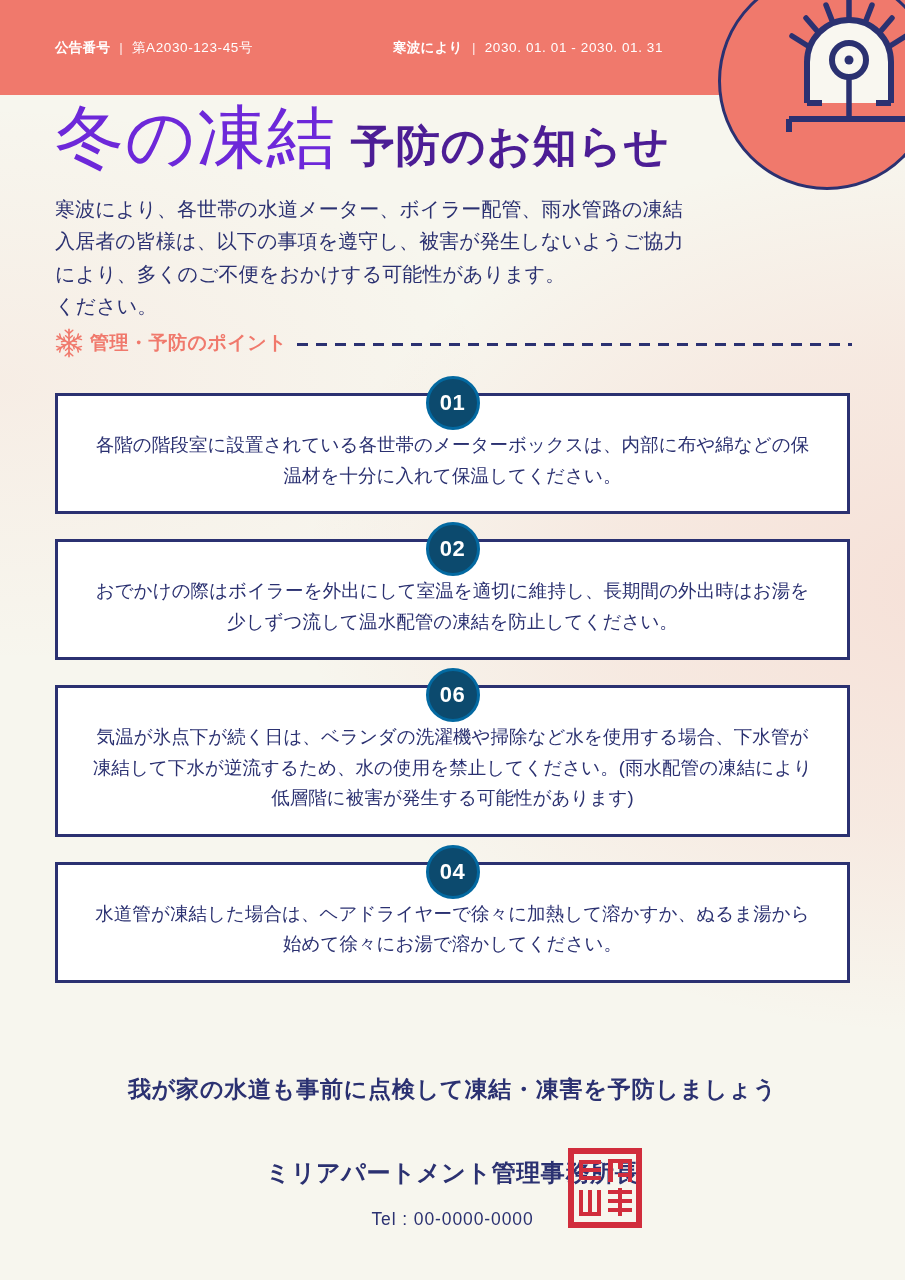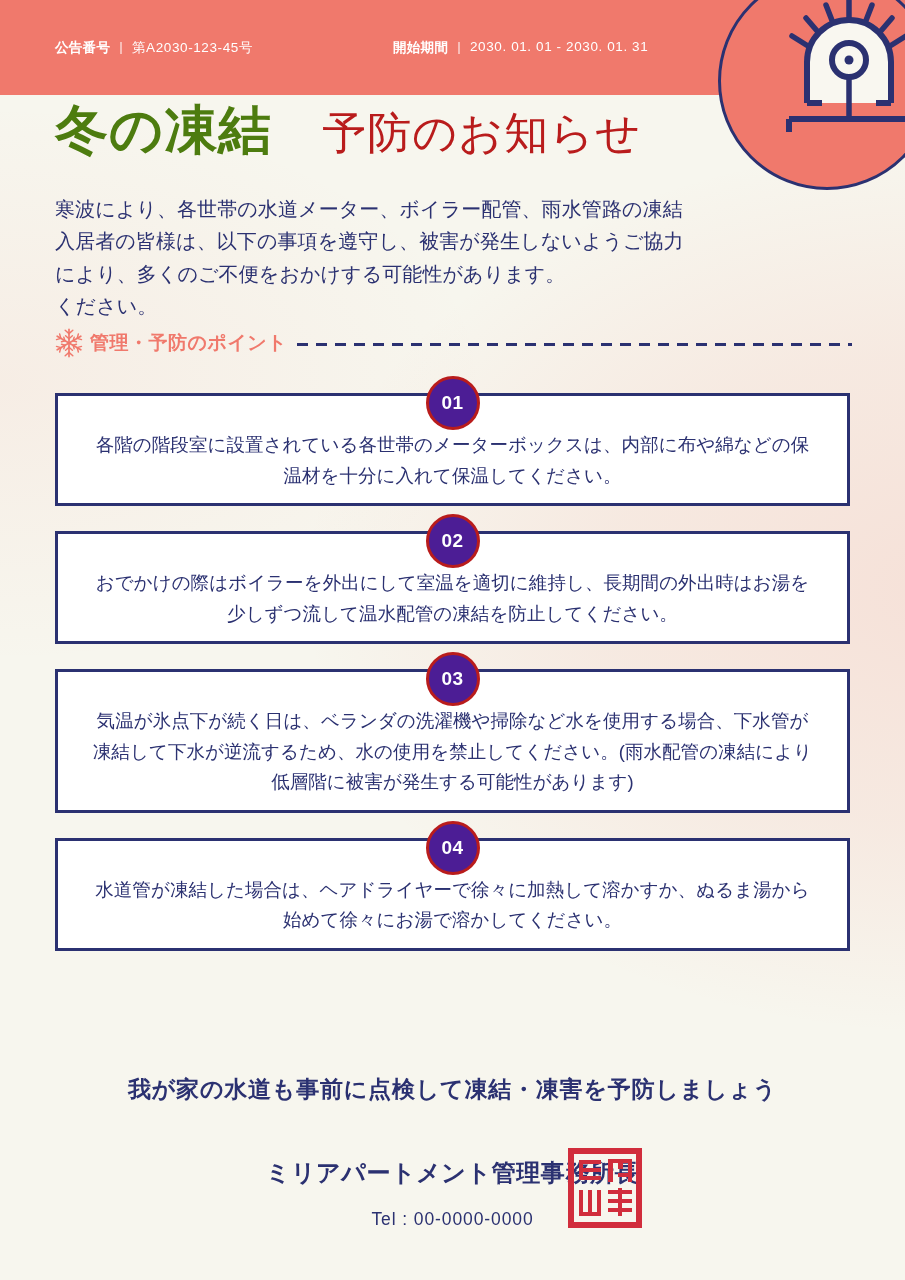"公告番号" .meta { align-items: flex-start -> center }
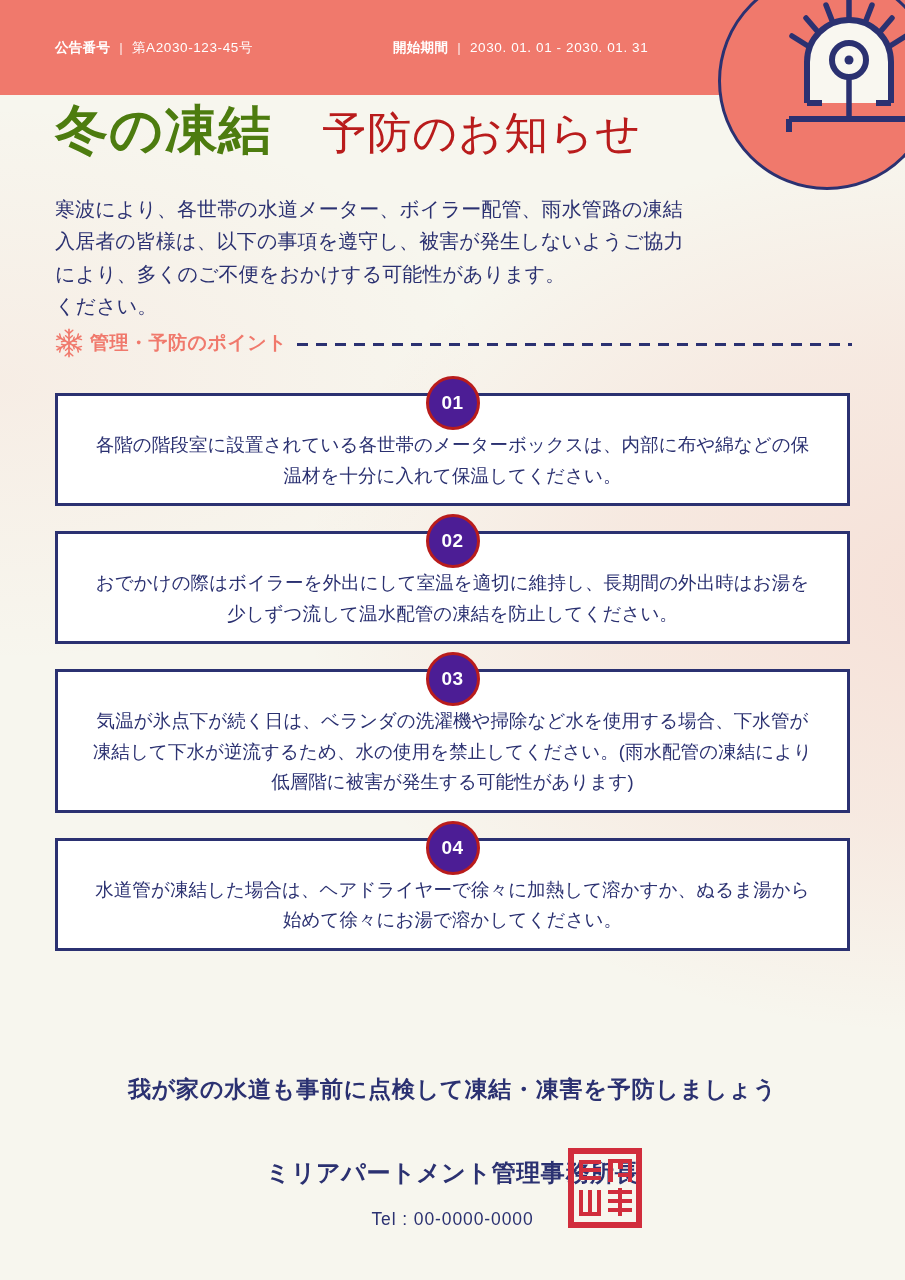"開始期間" span.lbl { text: 開始期間 -> 寒波により }
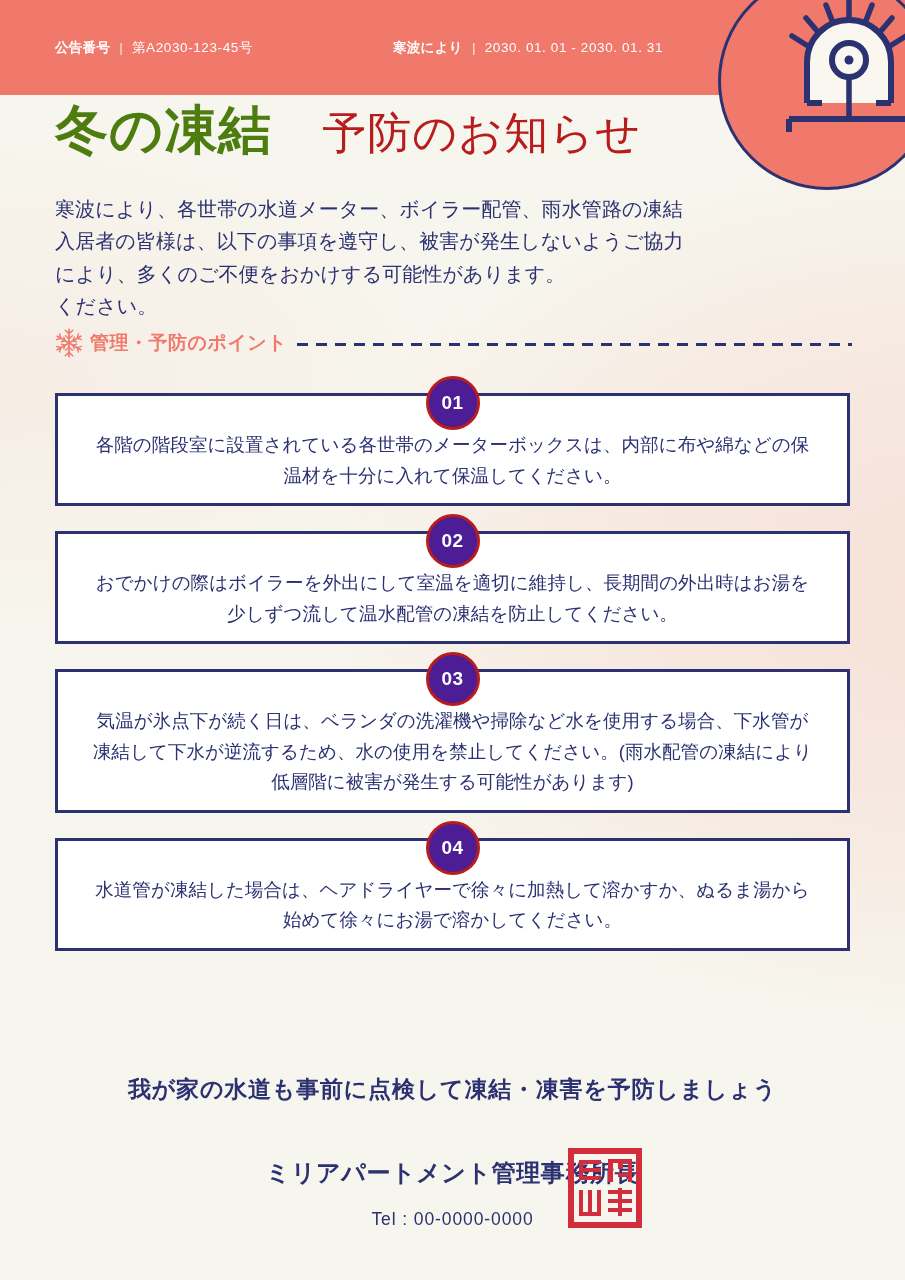"冬の凍結" .title-a { color: #4d7c0f -> #6d28d9; font-size: 53px -> 69px; font-weight: bold -> normal }
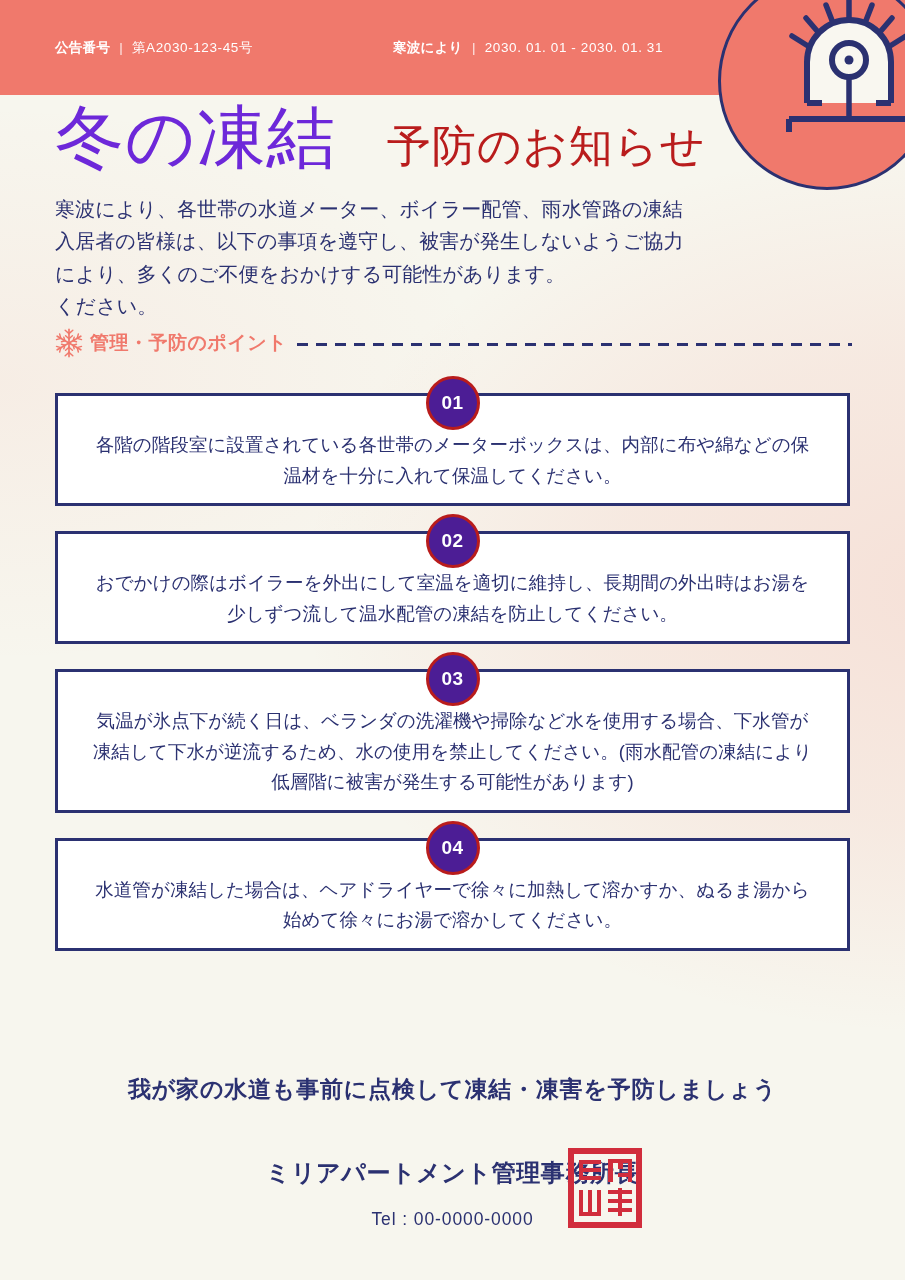"予防のお知らせ" .title-b { color: #b91c1c -> #4c1d95; font-weight: normal -> bold; margin-left: 36px -> none }
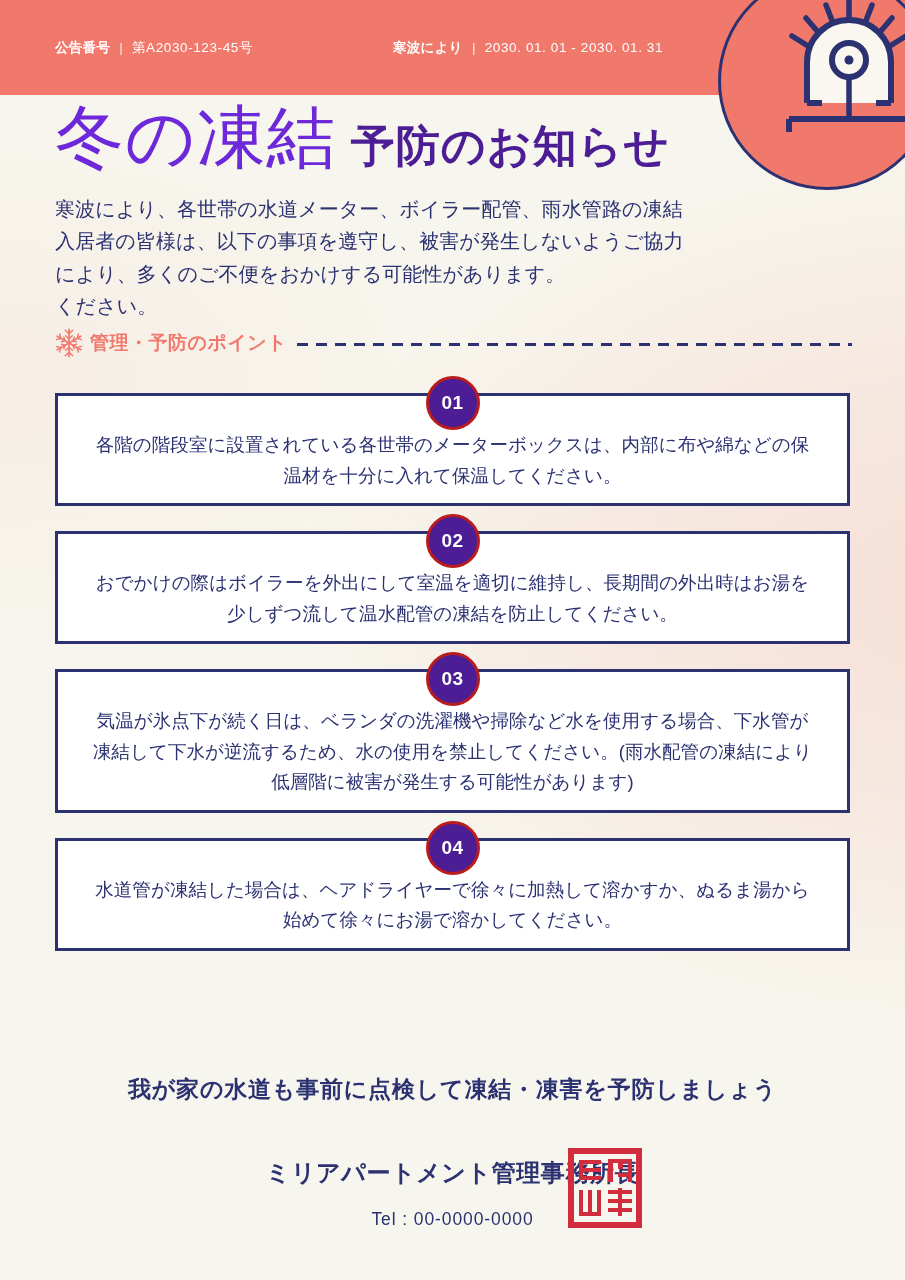"01" .point-badge { background: #4c1d95 -> #0c4a6e; border: 3px solid #b91c1c -> 3px solid #0369a1; font-size: 19px -> 22px }
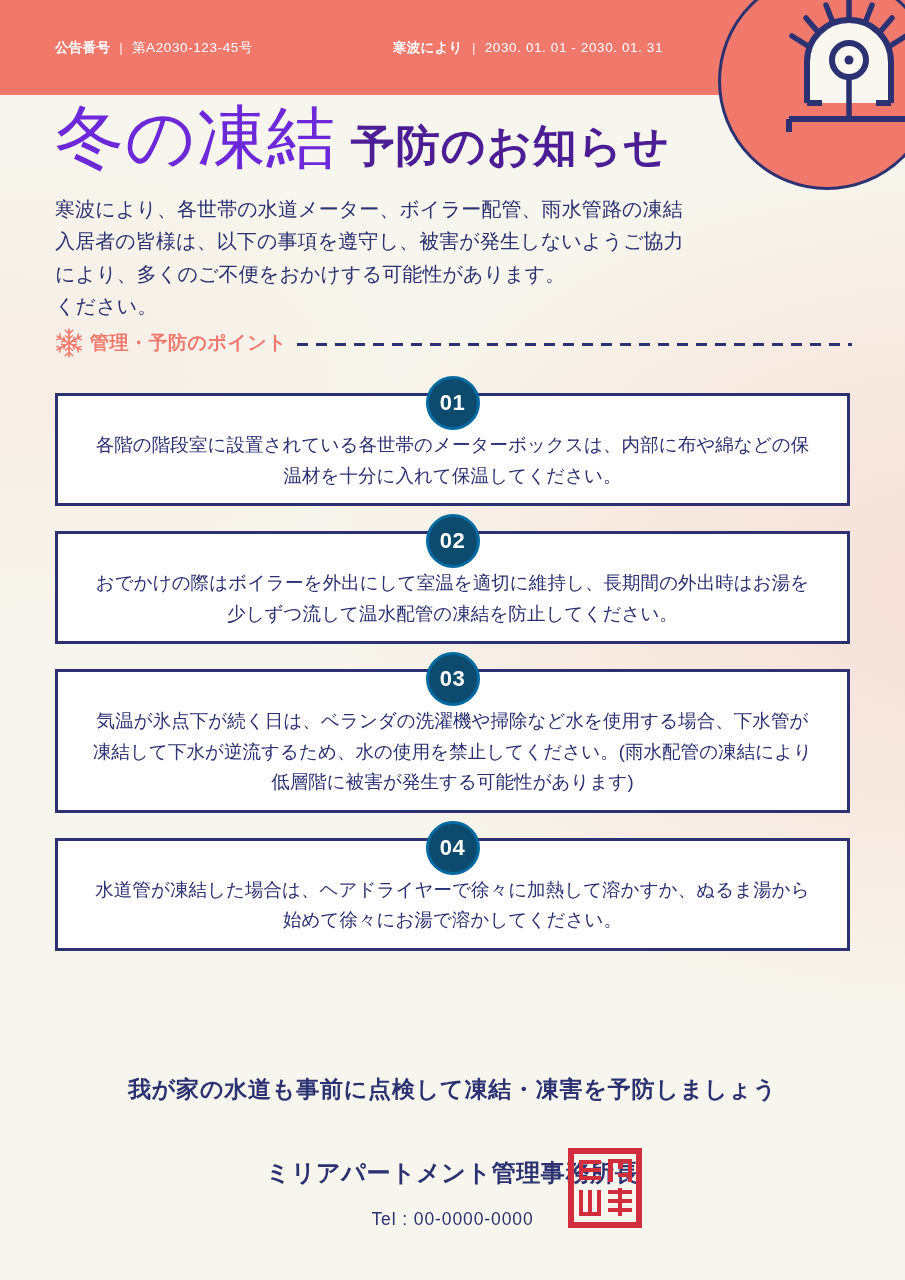"各階の階段室に設置されている各世帯のメーターボックスは、内部に布や綿などの保温材" .point-box { padding: 34px 32px 12px 32px -> 34px 32px 20px 32px }
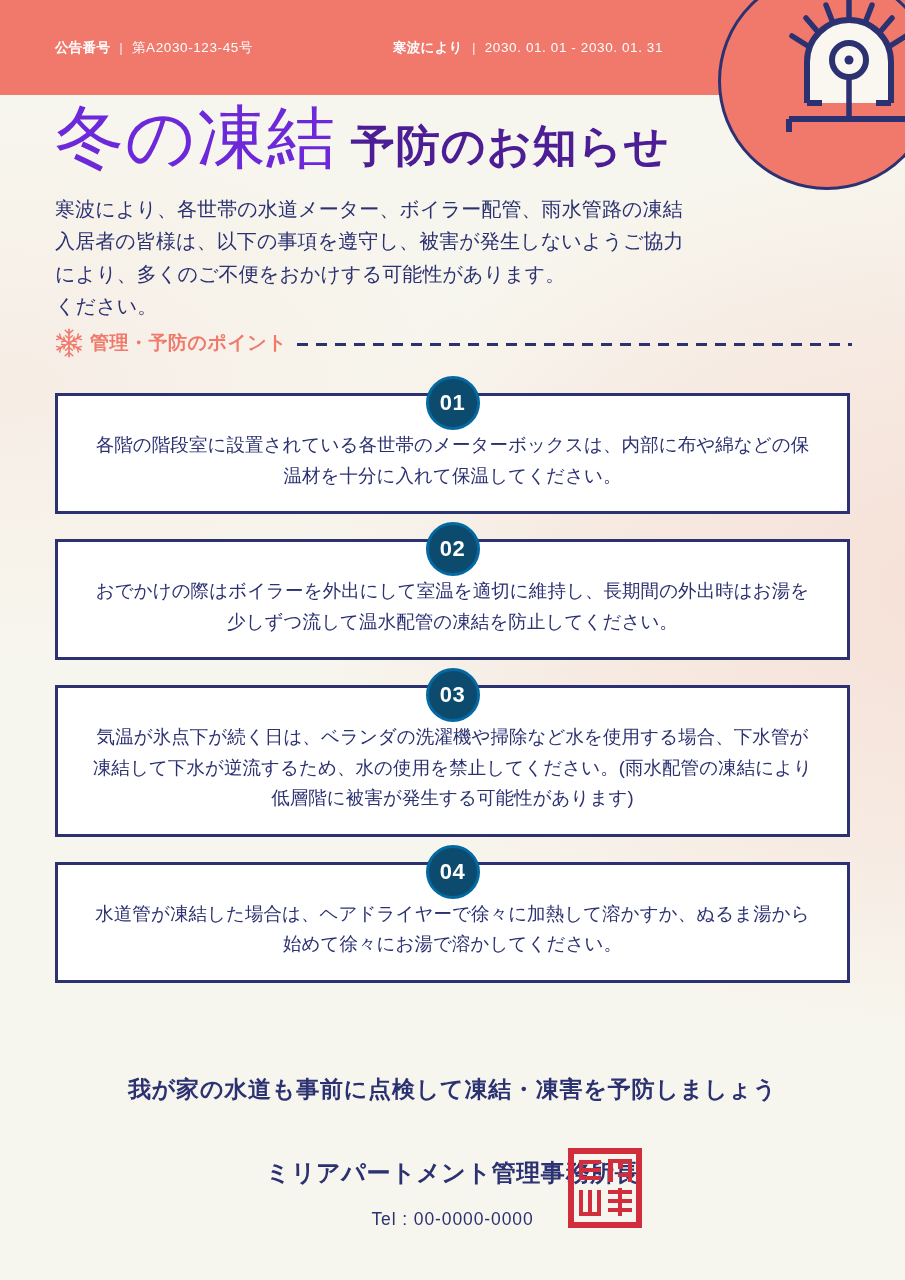"03" div.point-badge { text: 03 -> 06 }
